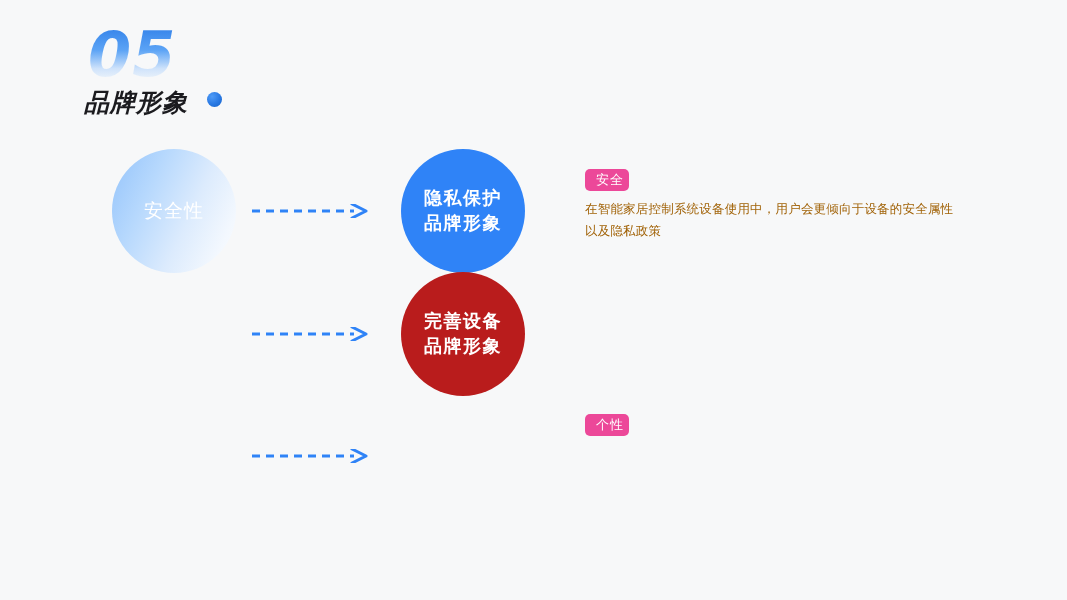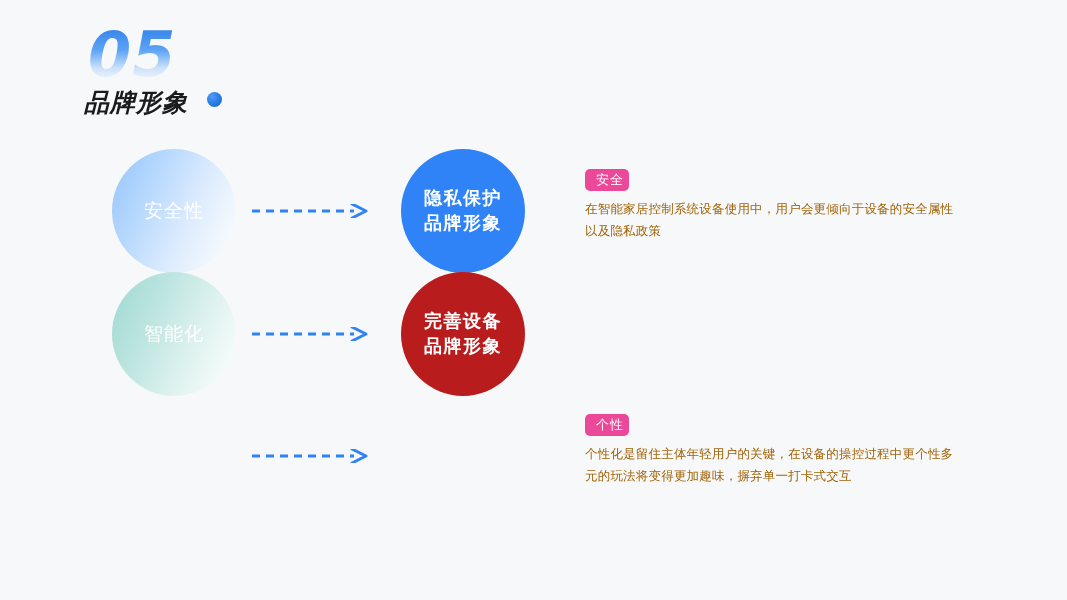"智能化" div.soft-circle { html: <div> <span>智能化</span> </div> -> none }
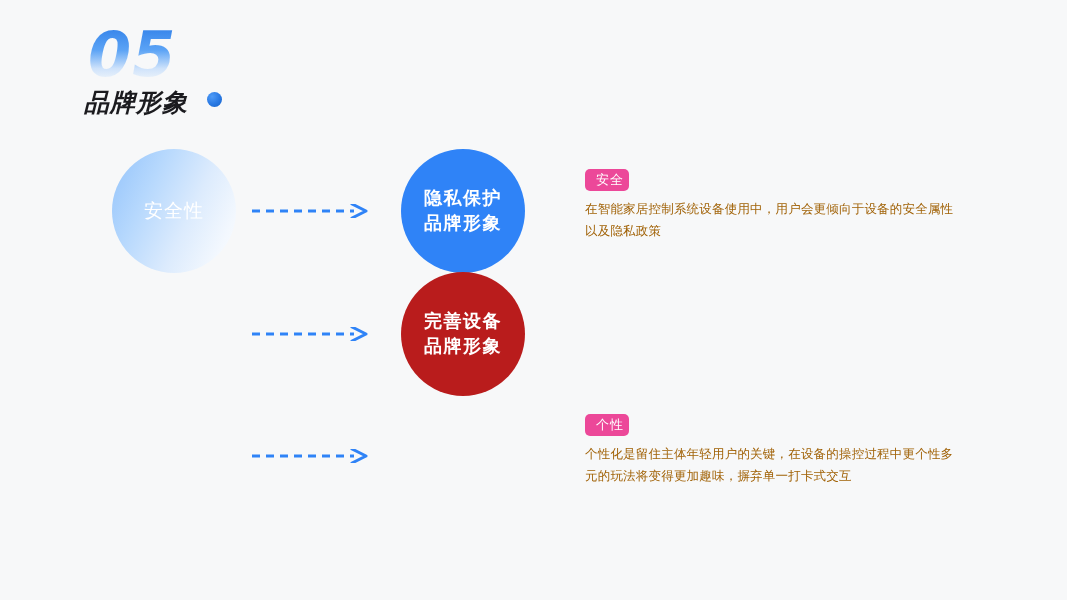"个性化是留住主体年轻用户的关键，在设备的操控过程中更个性多元的玩法将变得更加趣味" div.desc { html: <div>个性化是留住主体年轻用户的关键，在设备的操控过程中更个性多元的玩法将变得更加趣味，摒弃单一打卡式交互</div> -> none }
